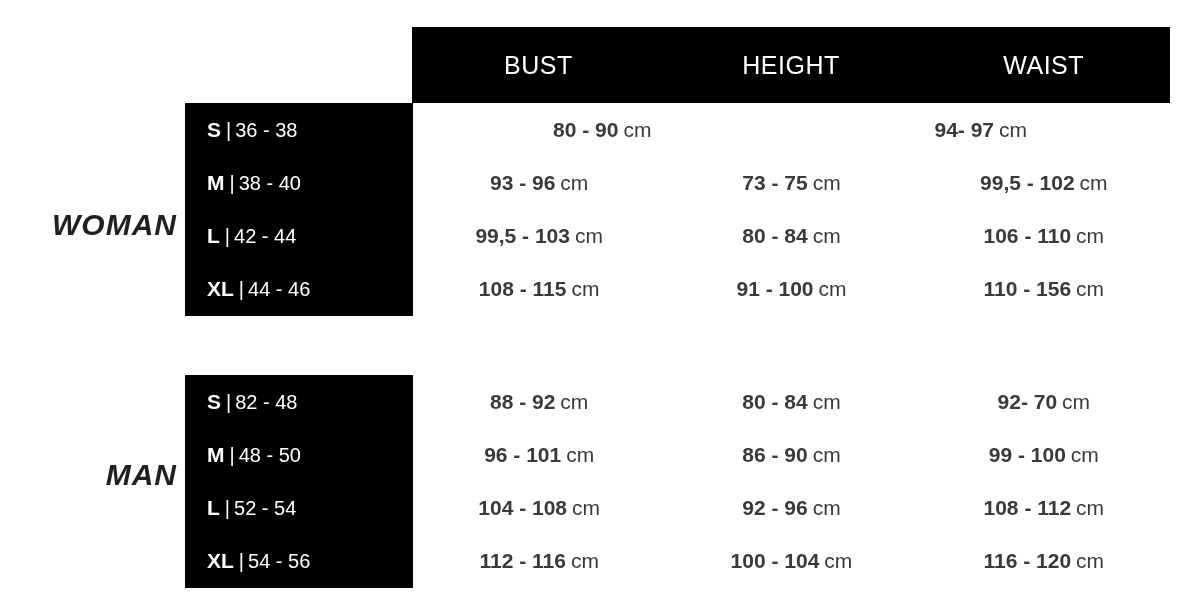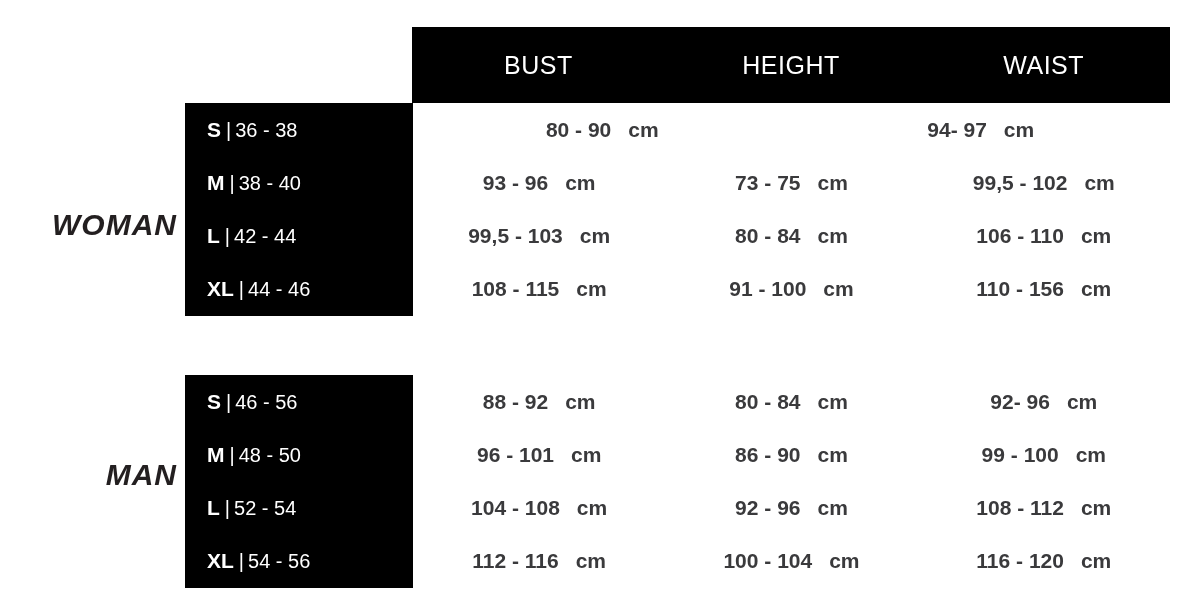"cm" .cell-meas .unit { font-weight: bold -> normal; padding-left: 17px -> 5px }
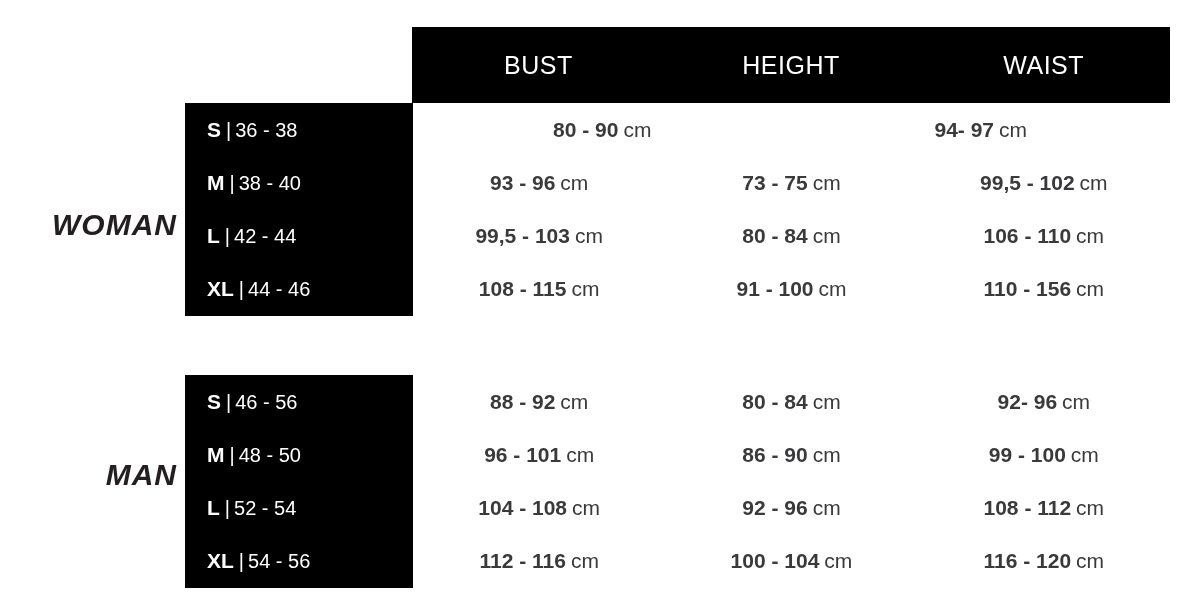"46 - 56" span.num { text: 46 - 56 -> 82 - 48 }
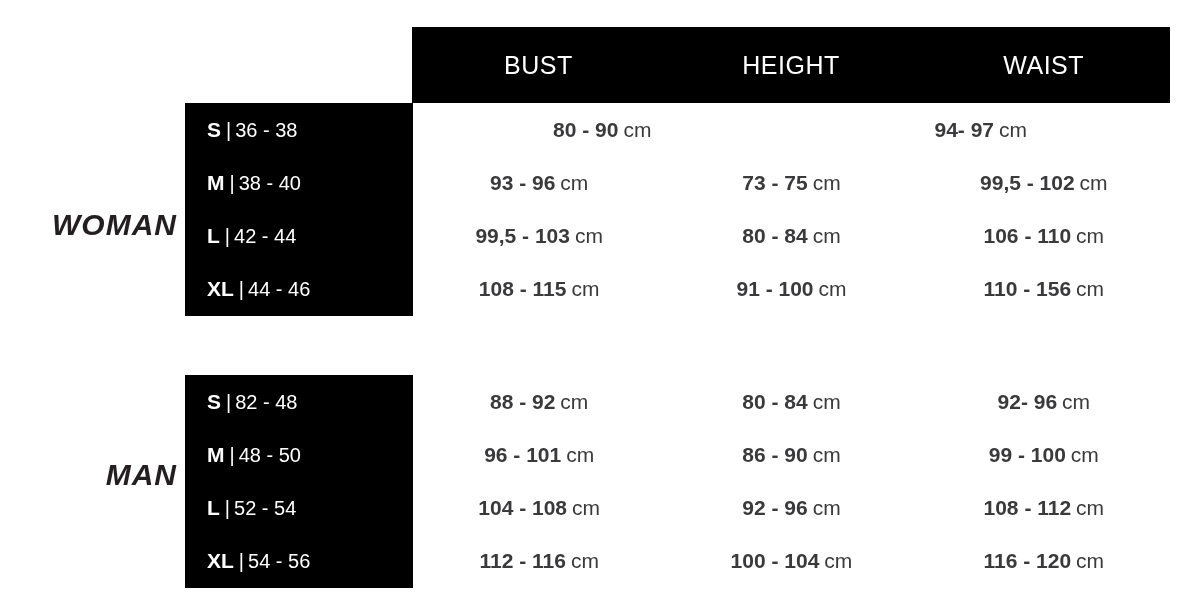"92- 96" span.val { text: 96 -> 70 }
